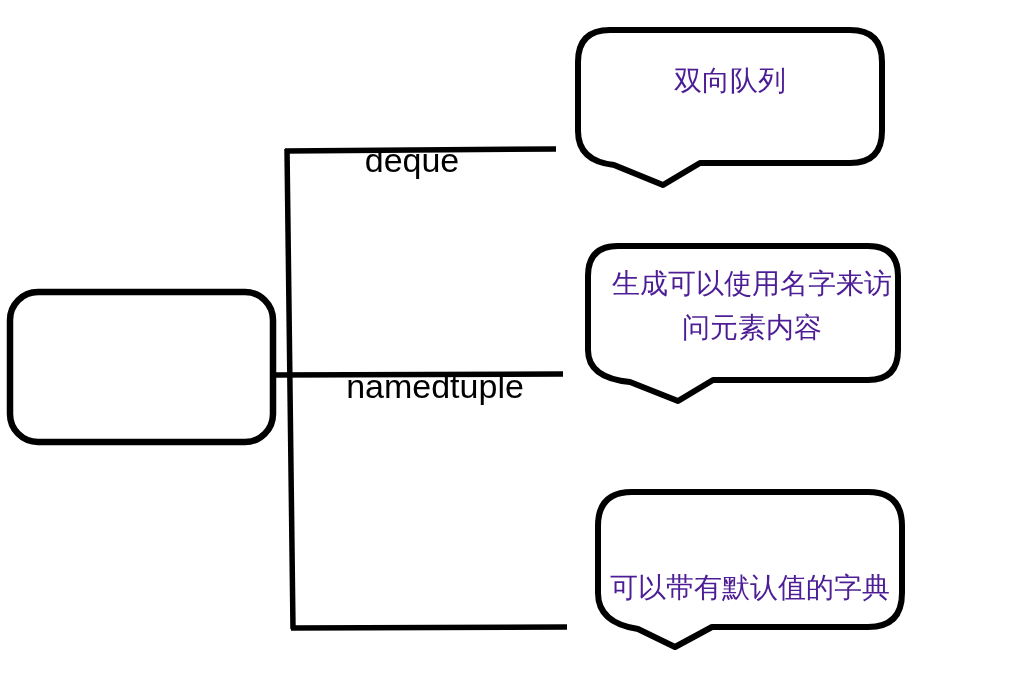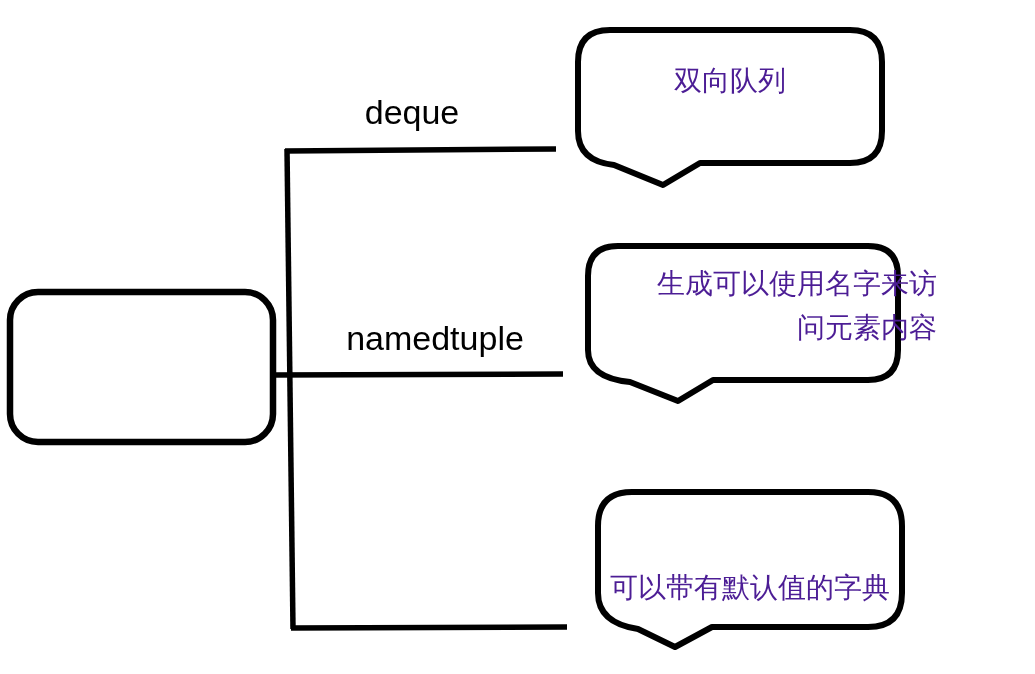"deque" .label { margin-top: none -> 48px }
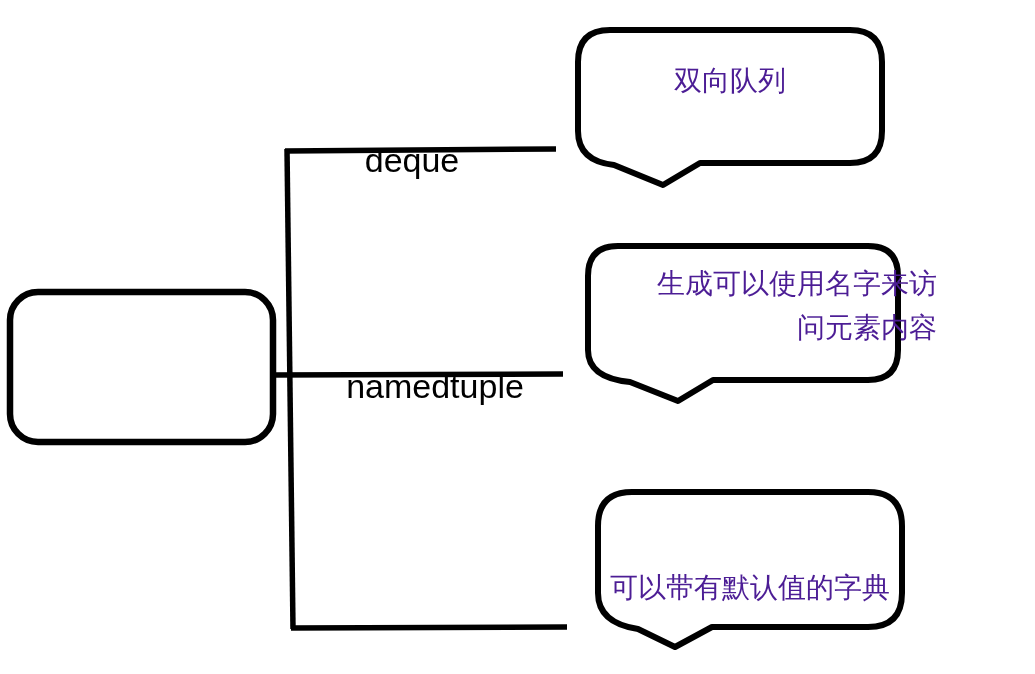"生成可以使用名字来访" .bt-namedtuple { left: 635px -> 601px; text-align: right -> center }
